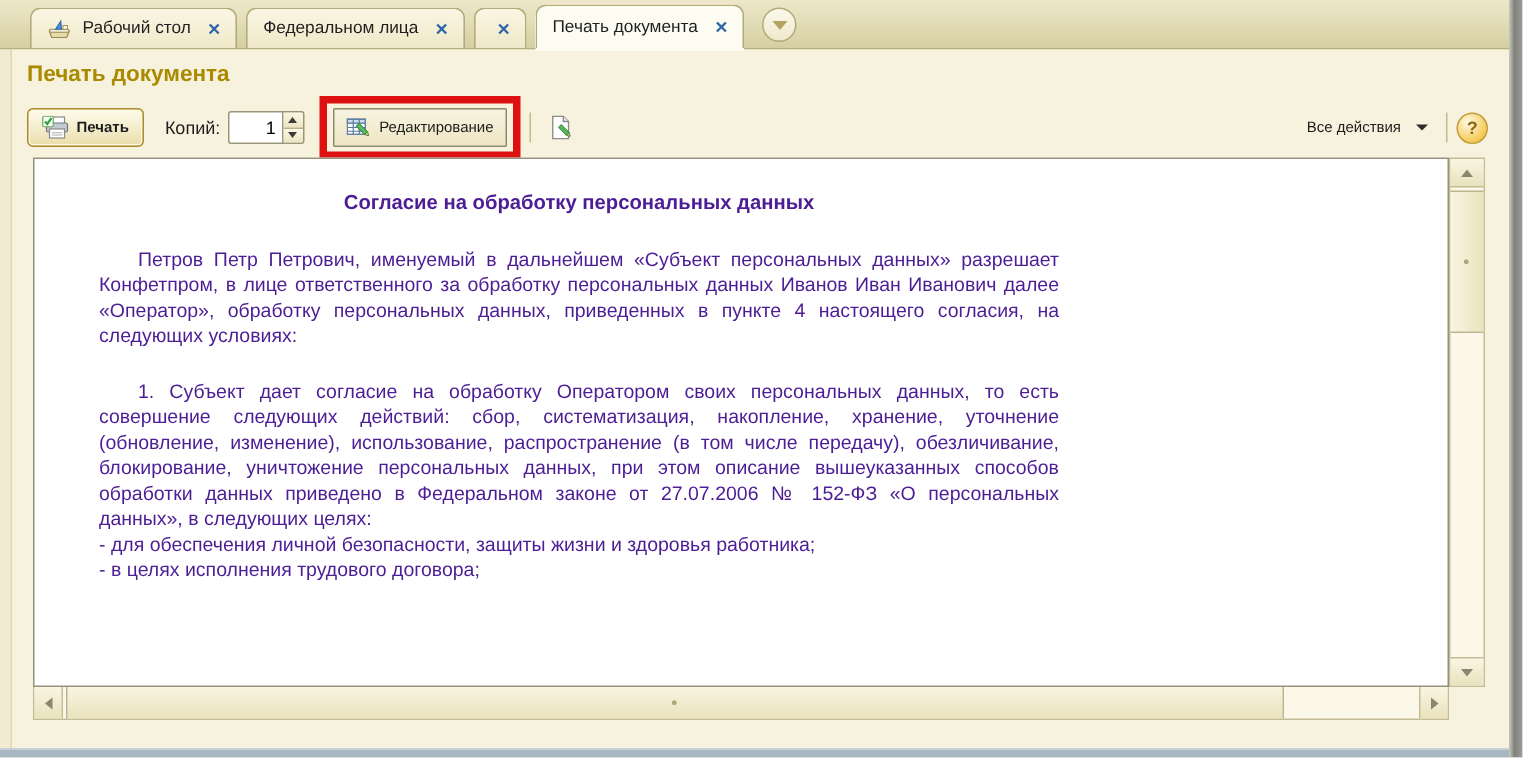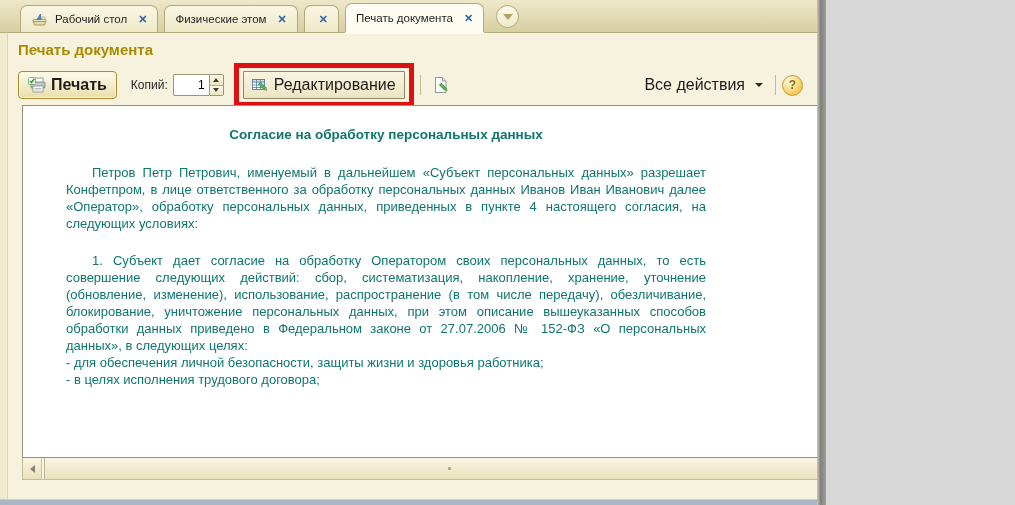"Рабочий стол" .window { width: 826px -> 1015px }
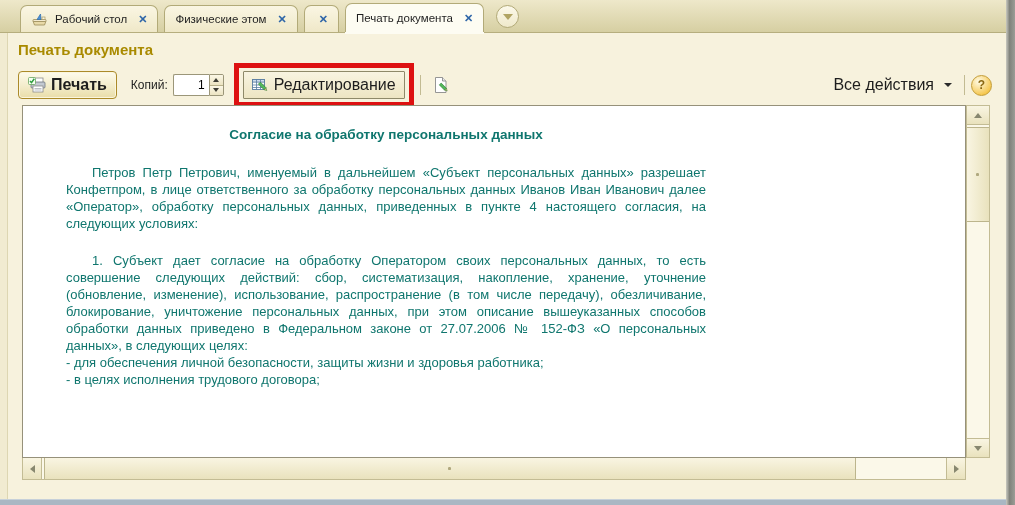"Физические этом" span { text: Физические этом -> Федеральном лица }
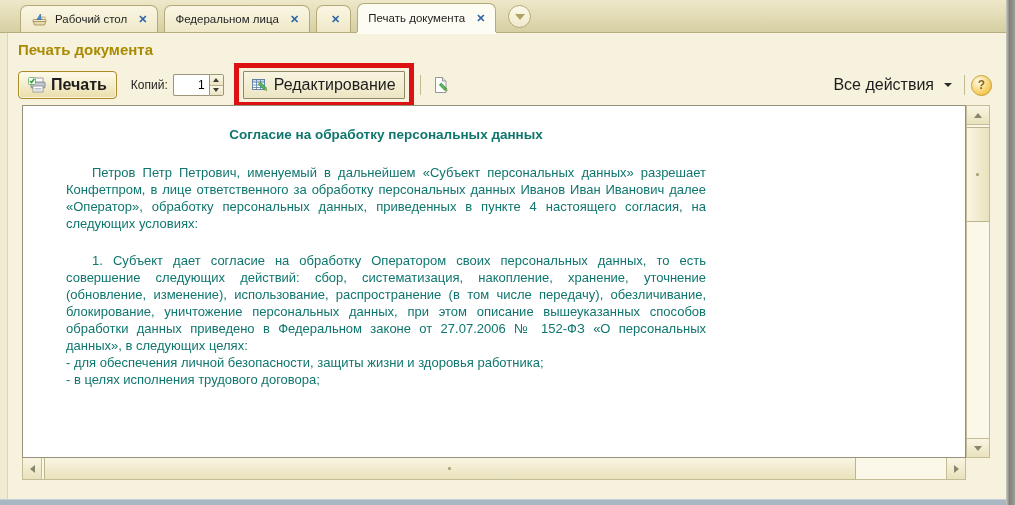"Печать" .btn { font-size: 16px -> 10px }
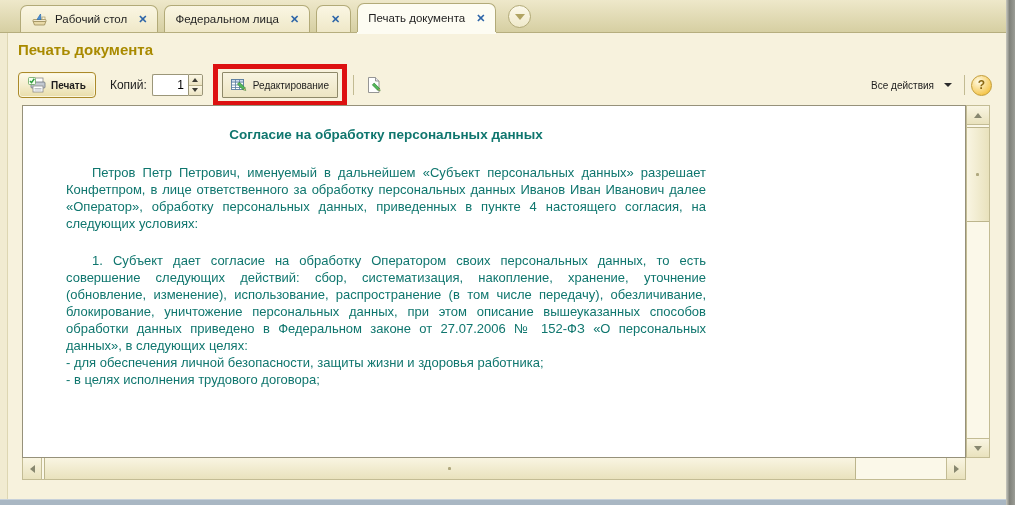"Согласие на обработку персональных" .doc-inner { color: #0f766e -> #4c1d95 }
